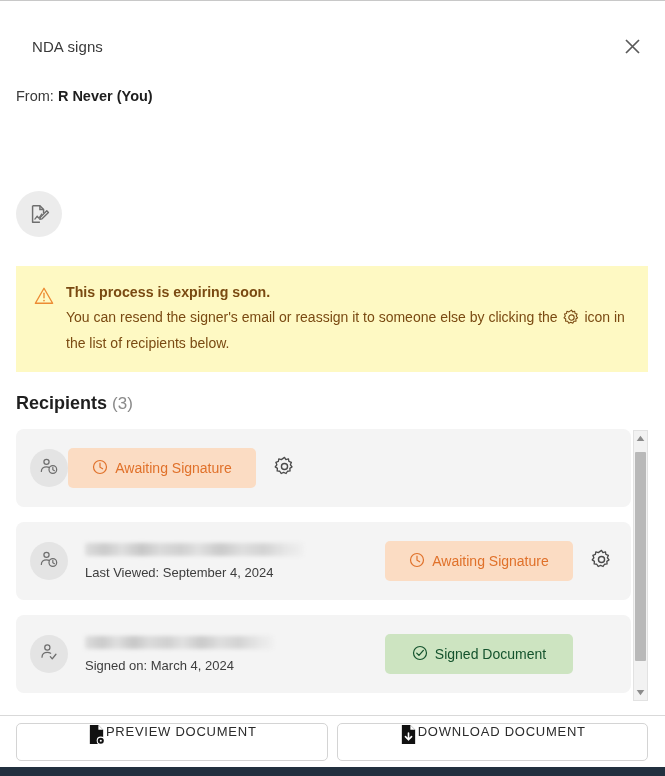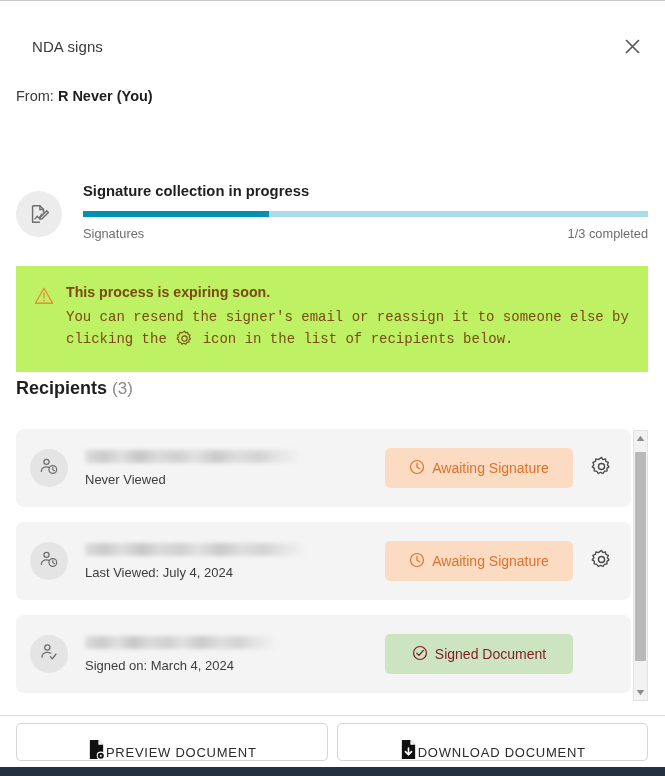"Signature collection in progress" div.progress-body { html: <div> <div>Signature collection in progress</div> <div> <div></div> </div> <div> <span>Signatures</span> <span>1/3 completed</span> </div> </div> -> none }
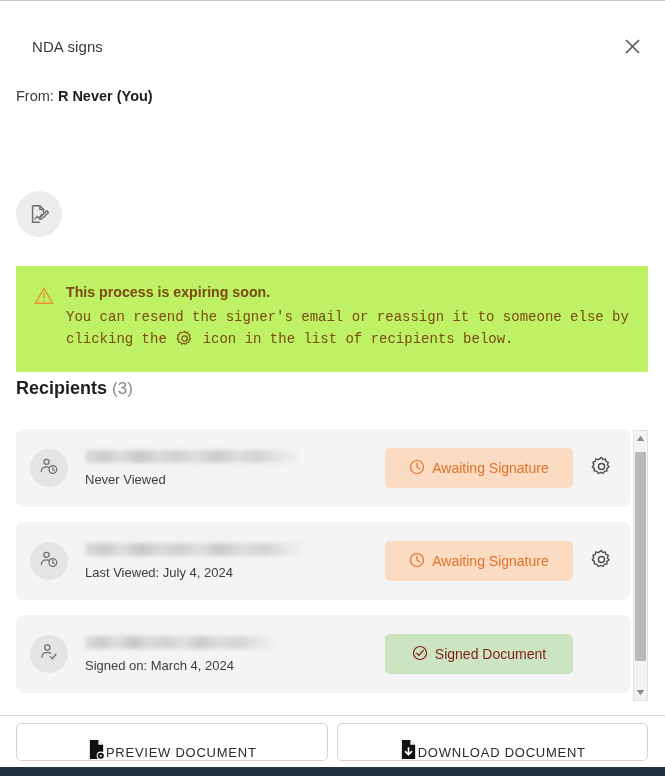"This process is expiring soon." .warning-box { background: #bef264 -> #fef9c3 }
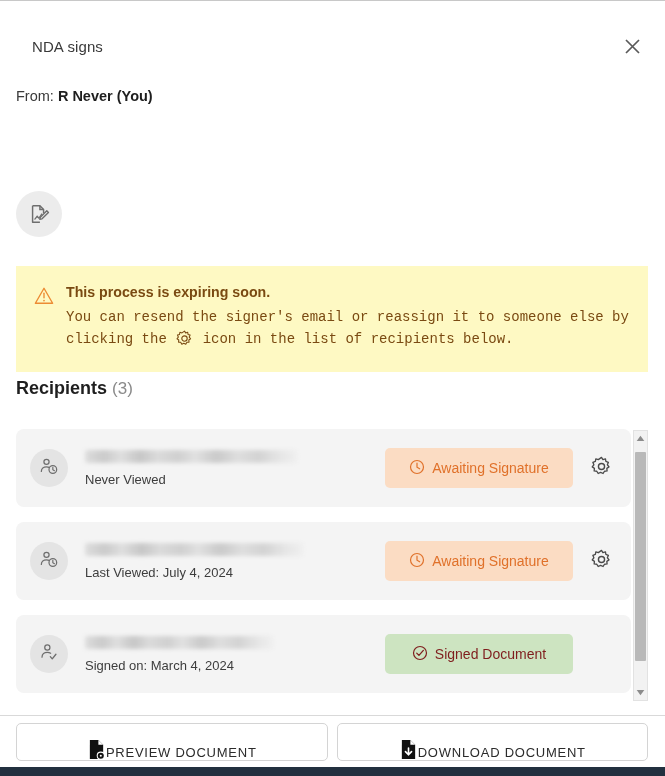"You can resend the signer's" .warn-body { font-family: Liberation Mono, monospace -> none }
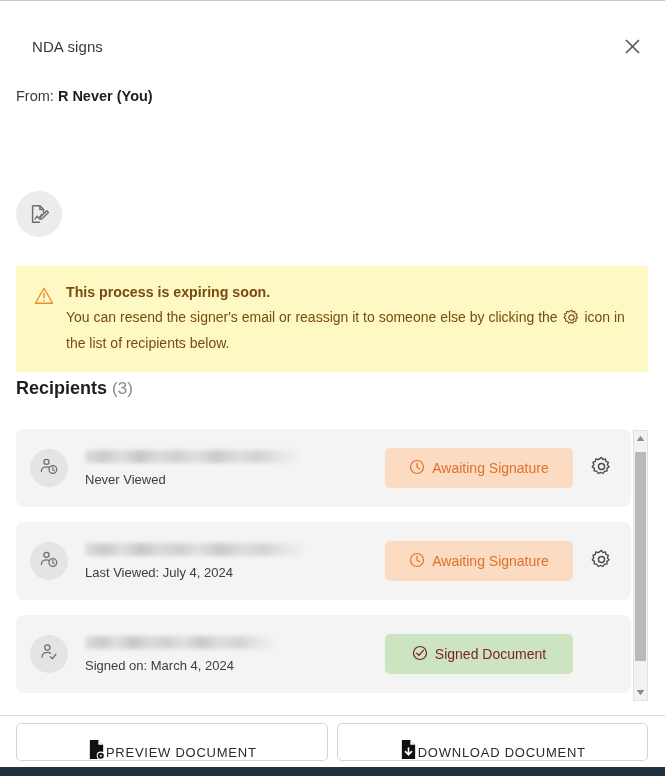"Recipients (3)" .recipients-heading { top: 378px -> 393px }
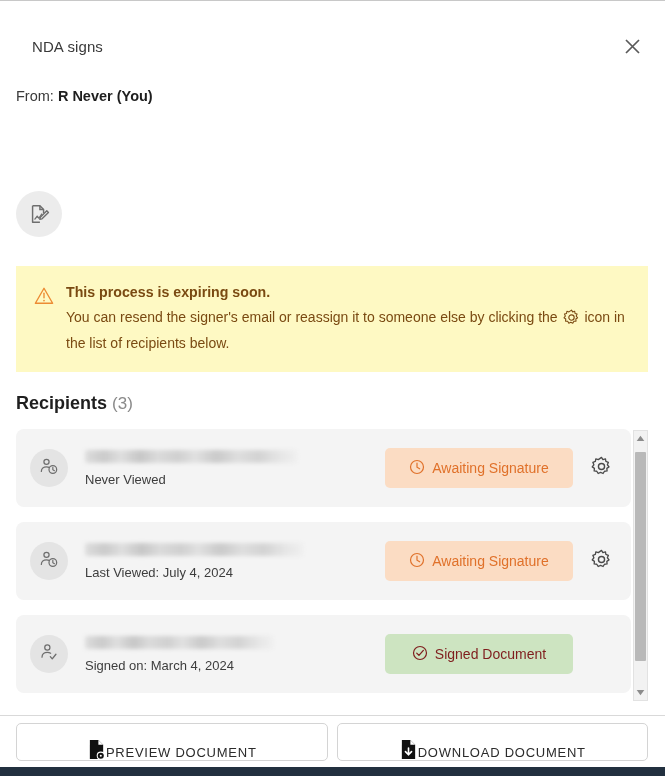"Never Viewed" div.rcp-info { html: <div> <div></div> <div>Never Viewed</div> </div> -> none }
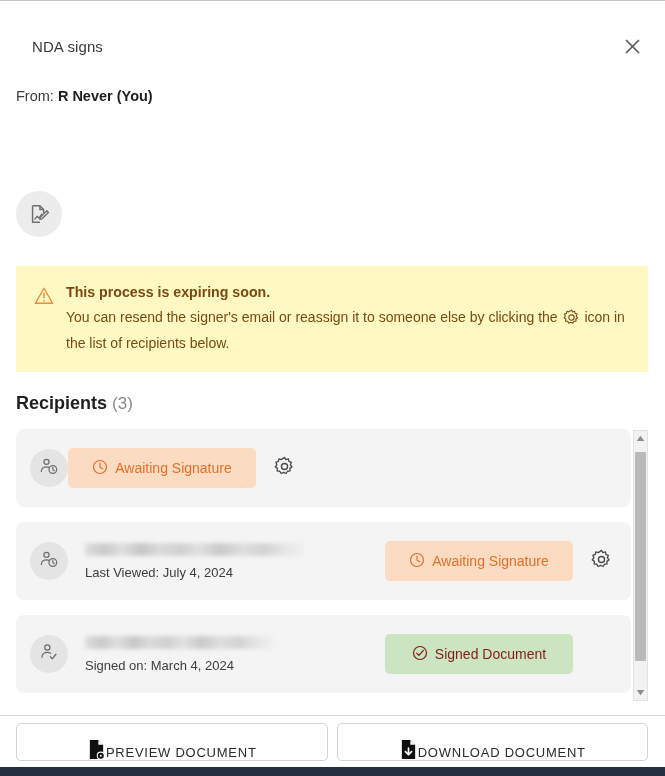"Last Viewed: July 4, 2024" div.rcp-sub { text: July -> September }
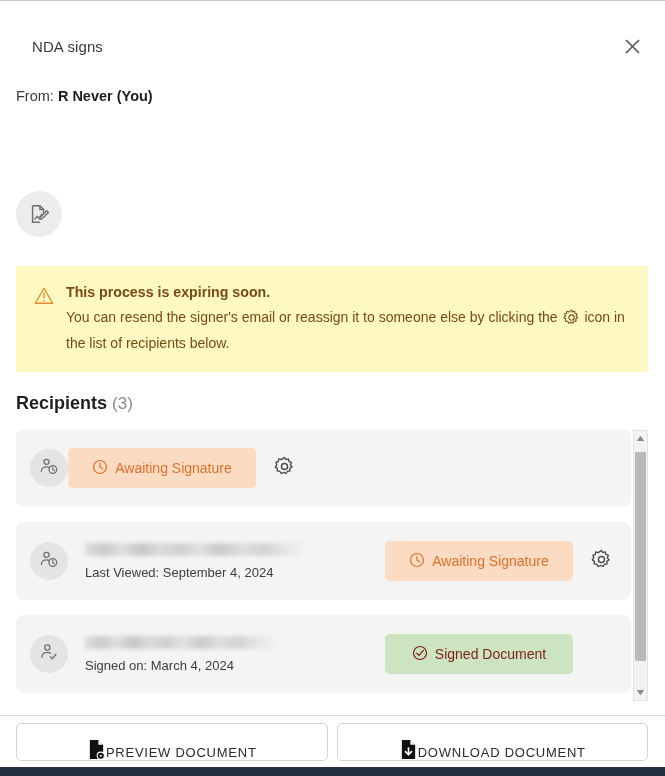"Signed Document" .badge-signed { color: #7f1d1d -> #14532d }
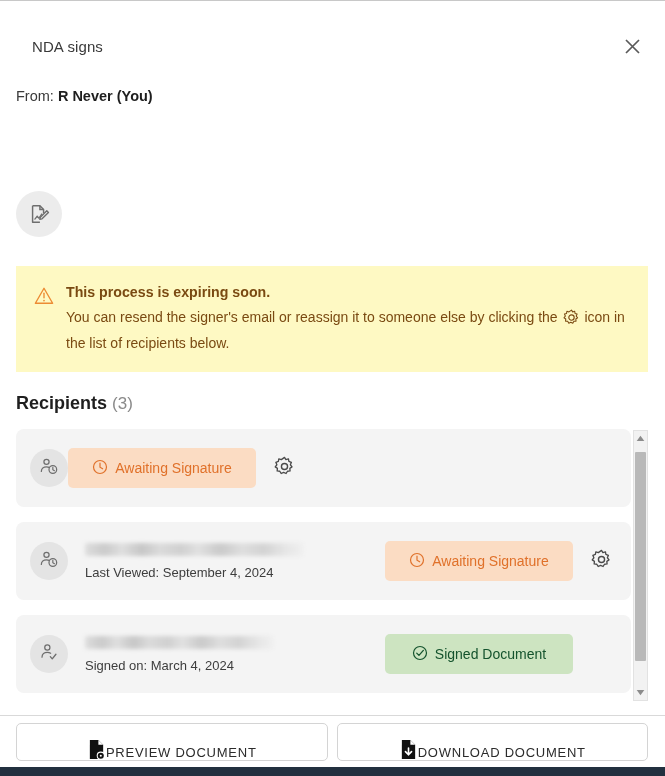"PREVIEW DOCUMENT" .footer-btn { align-items: flex-end -> flex-start }
